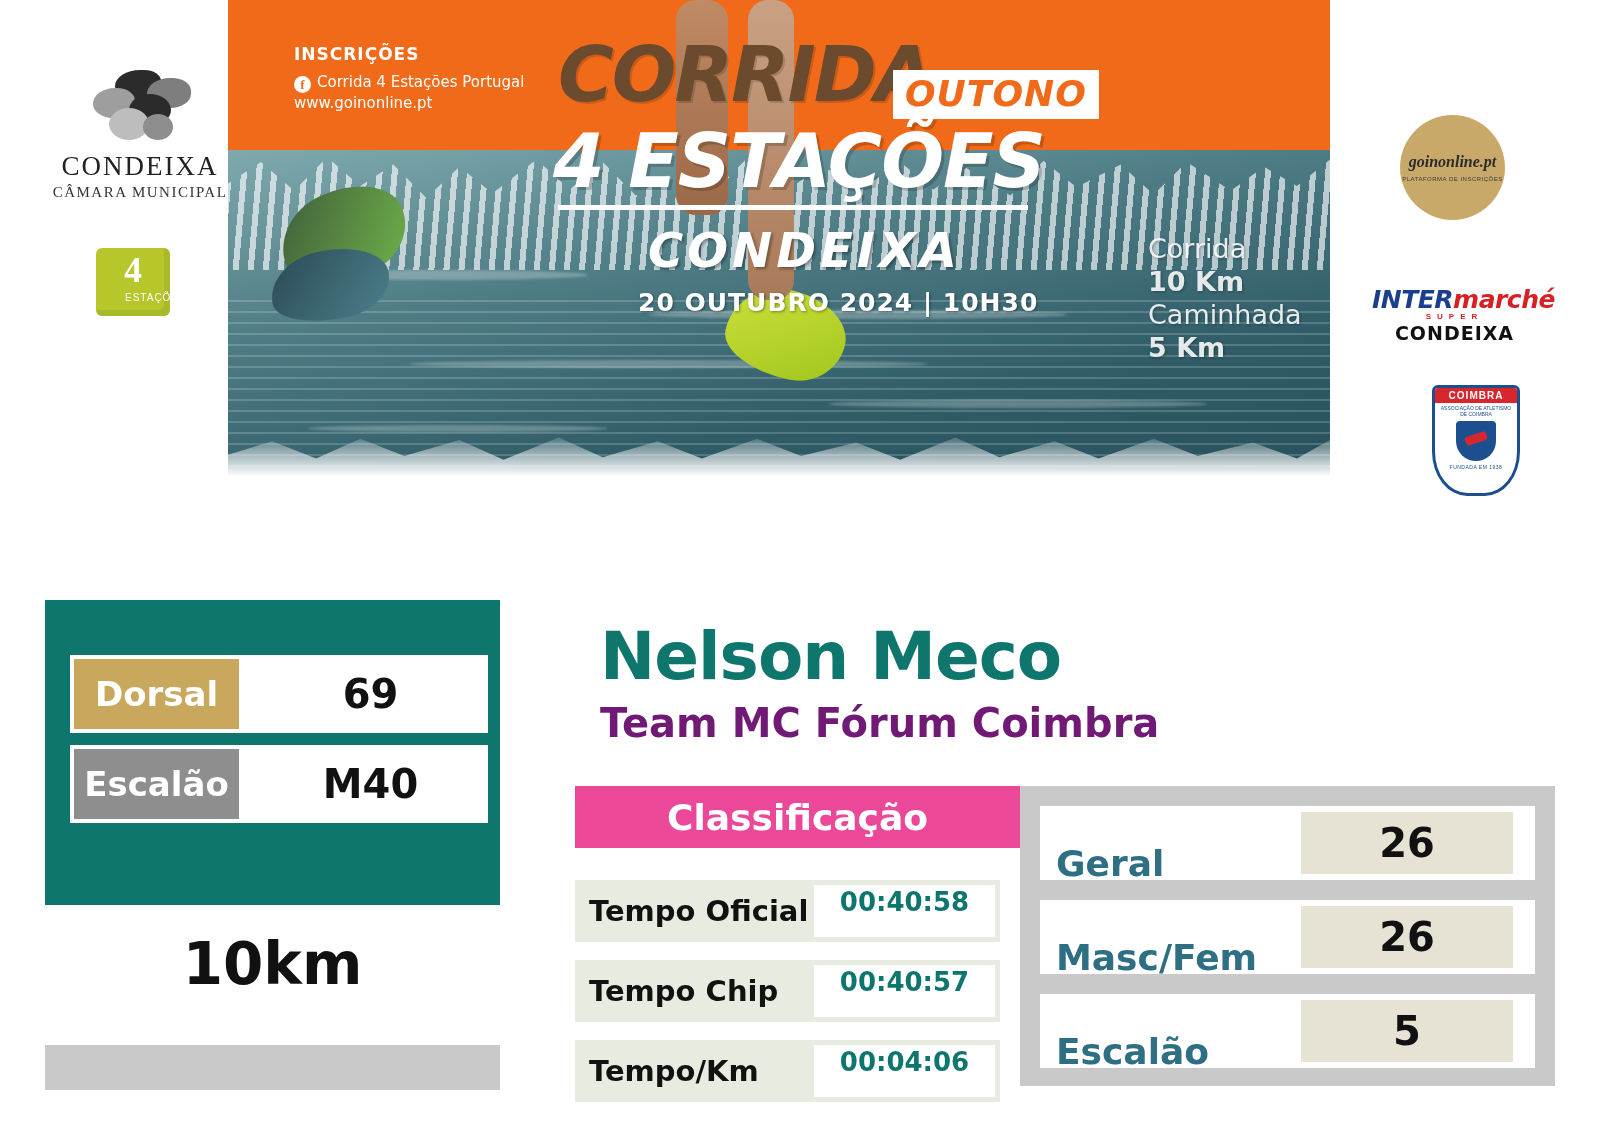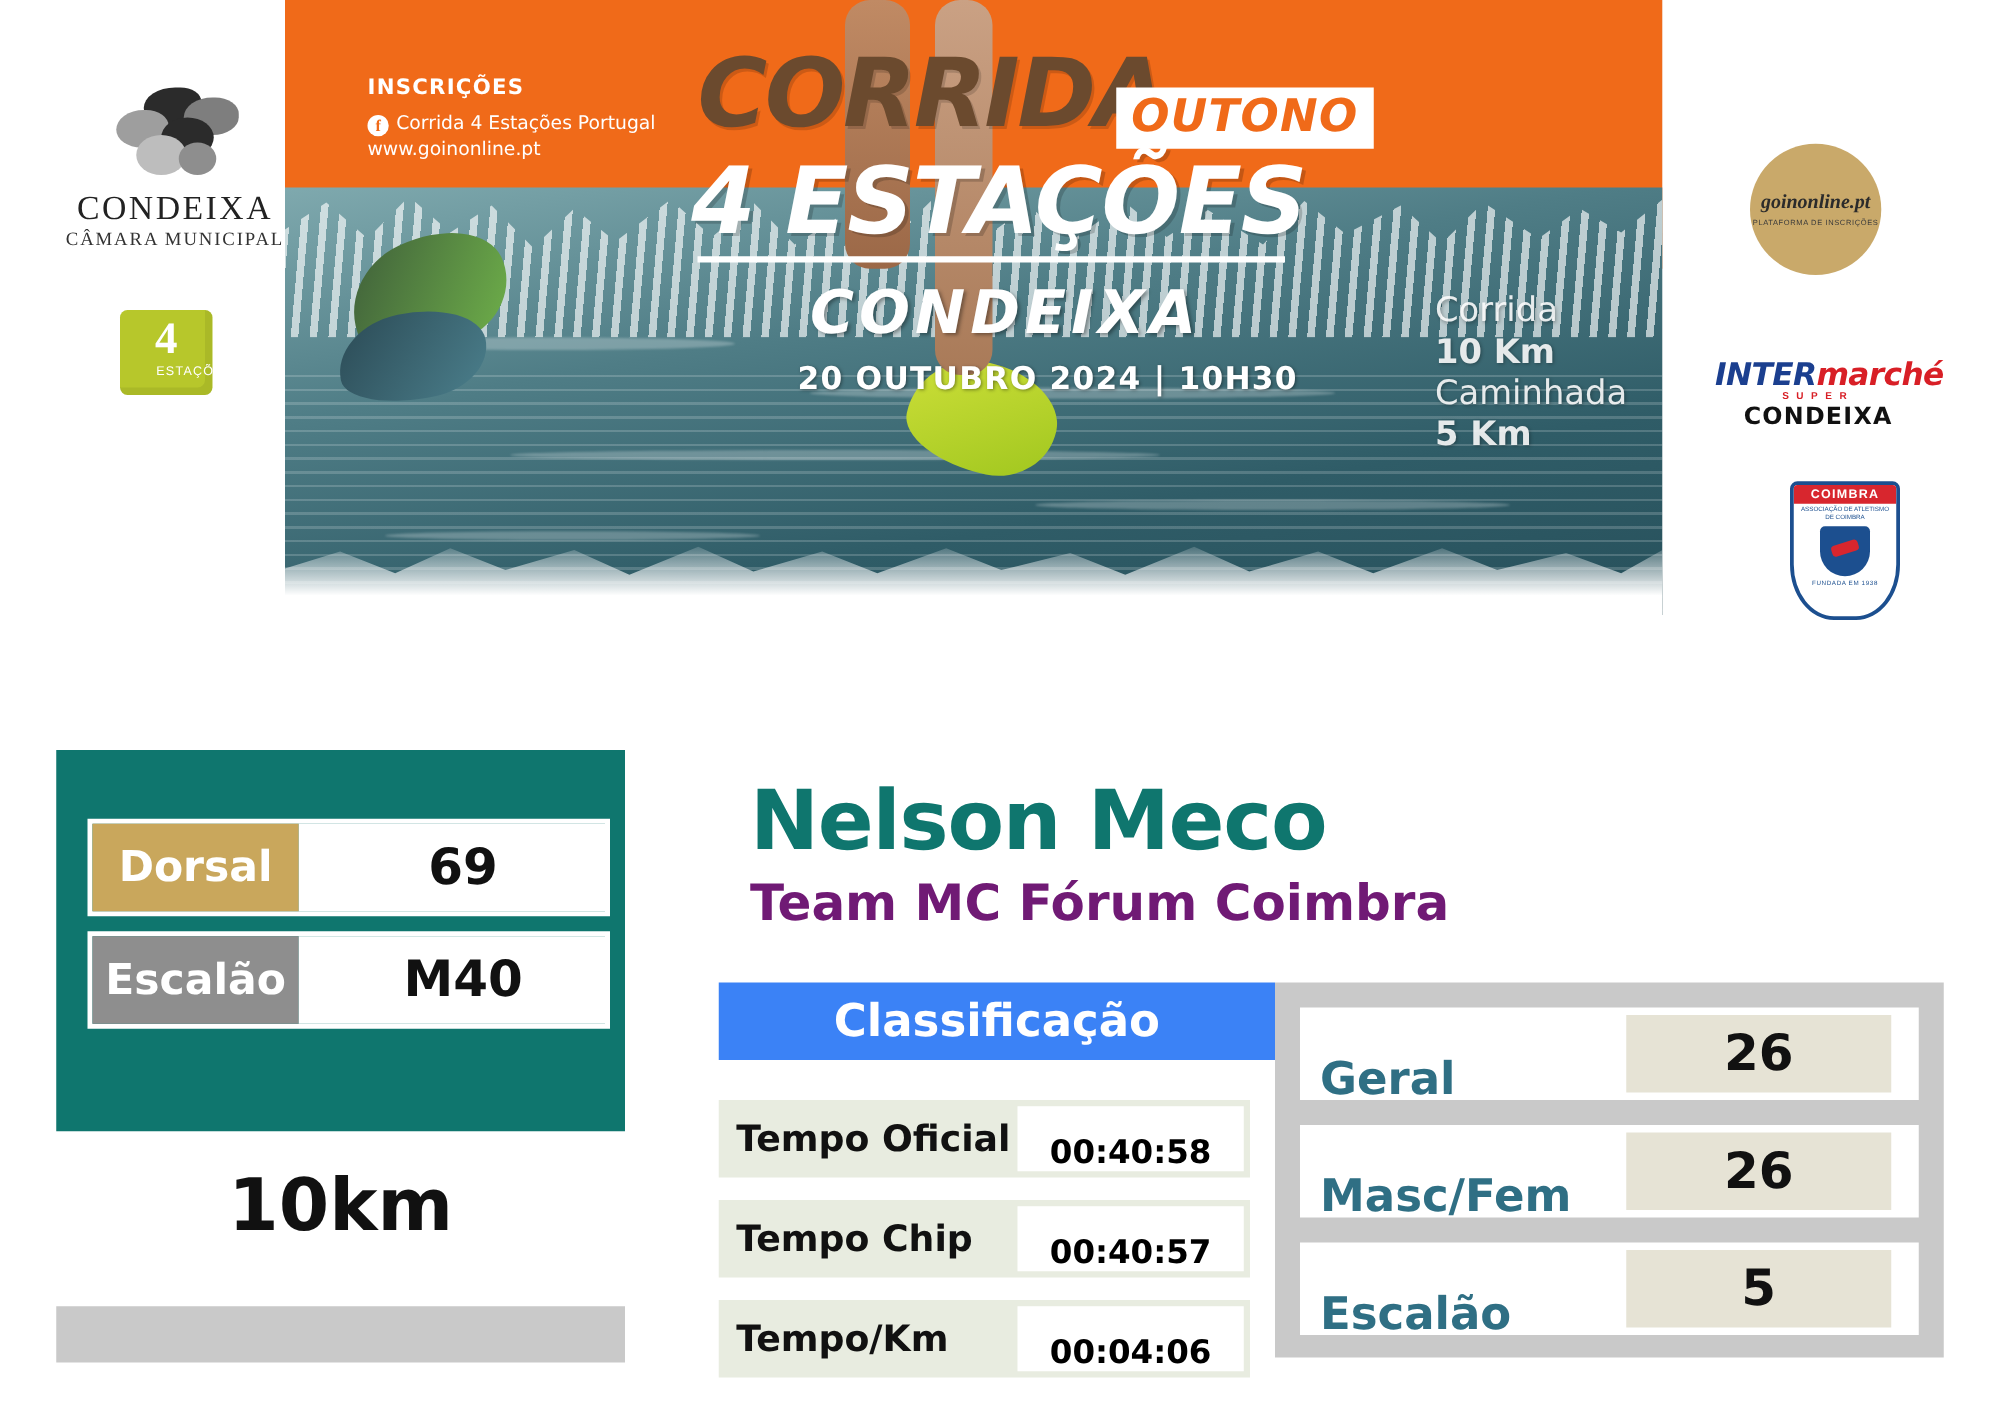"INSCRIÇÕES" .insc { top: 60px -> 44px }
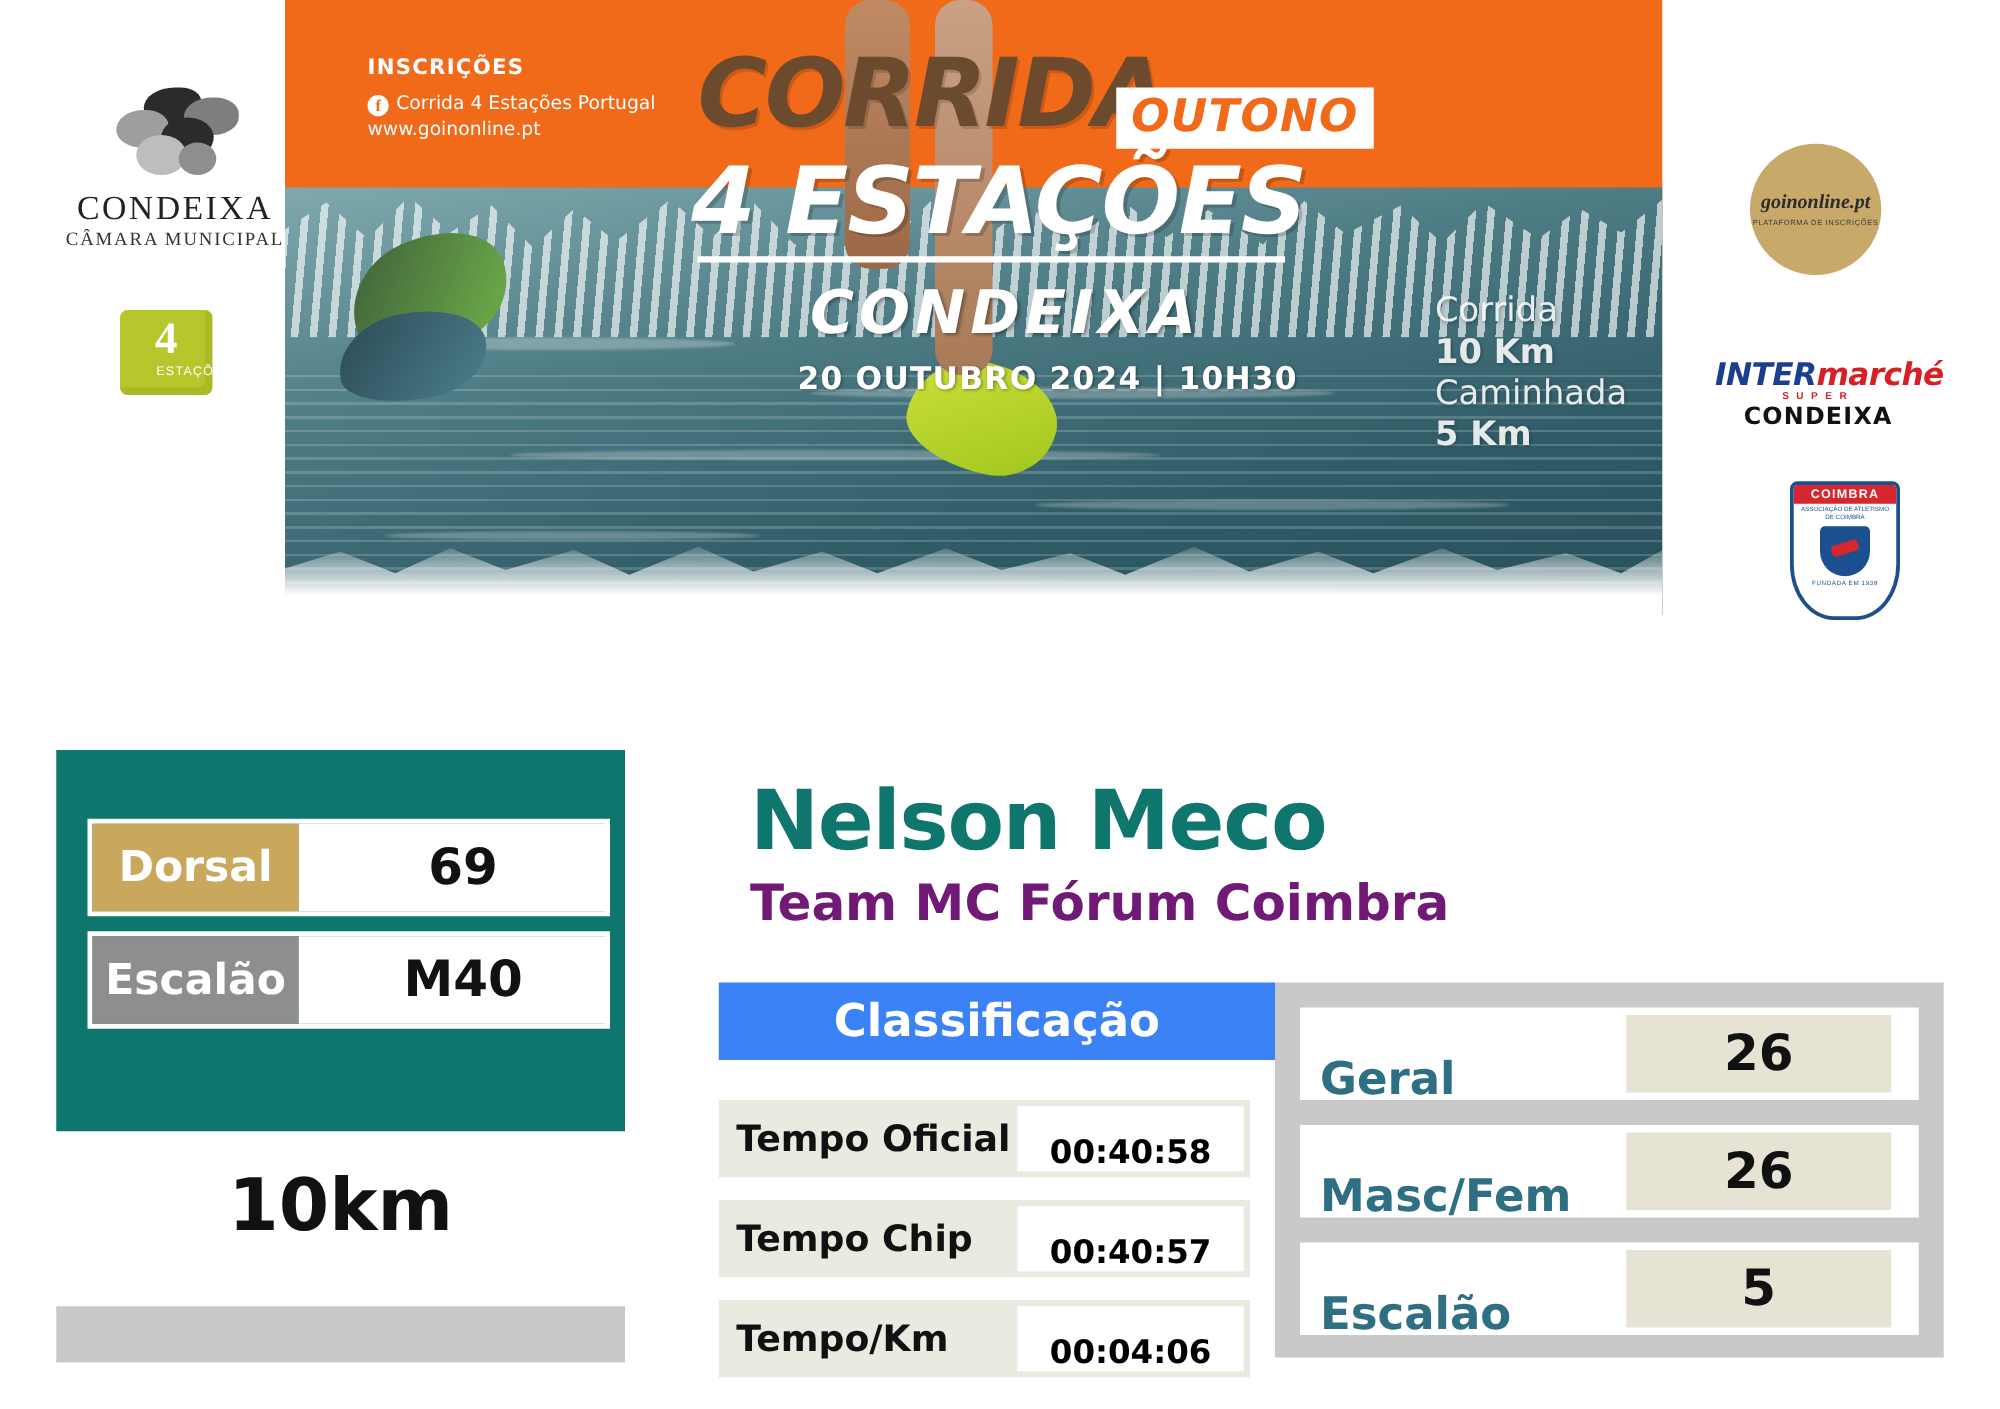"Classificação" .class-header { background: #3b82f6 -> #ec4899 }
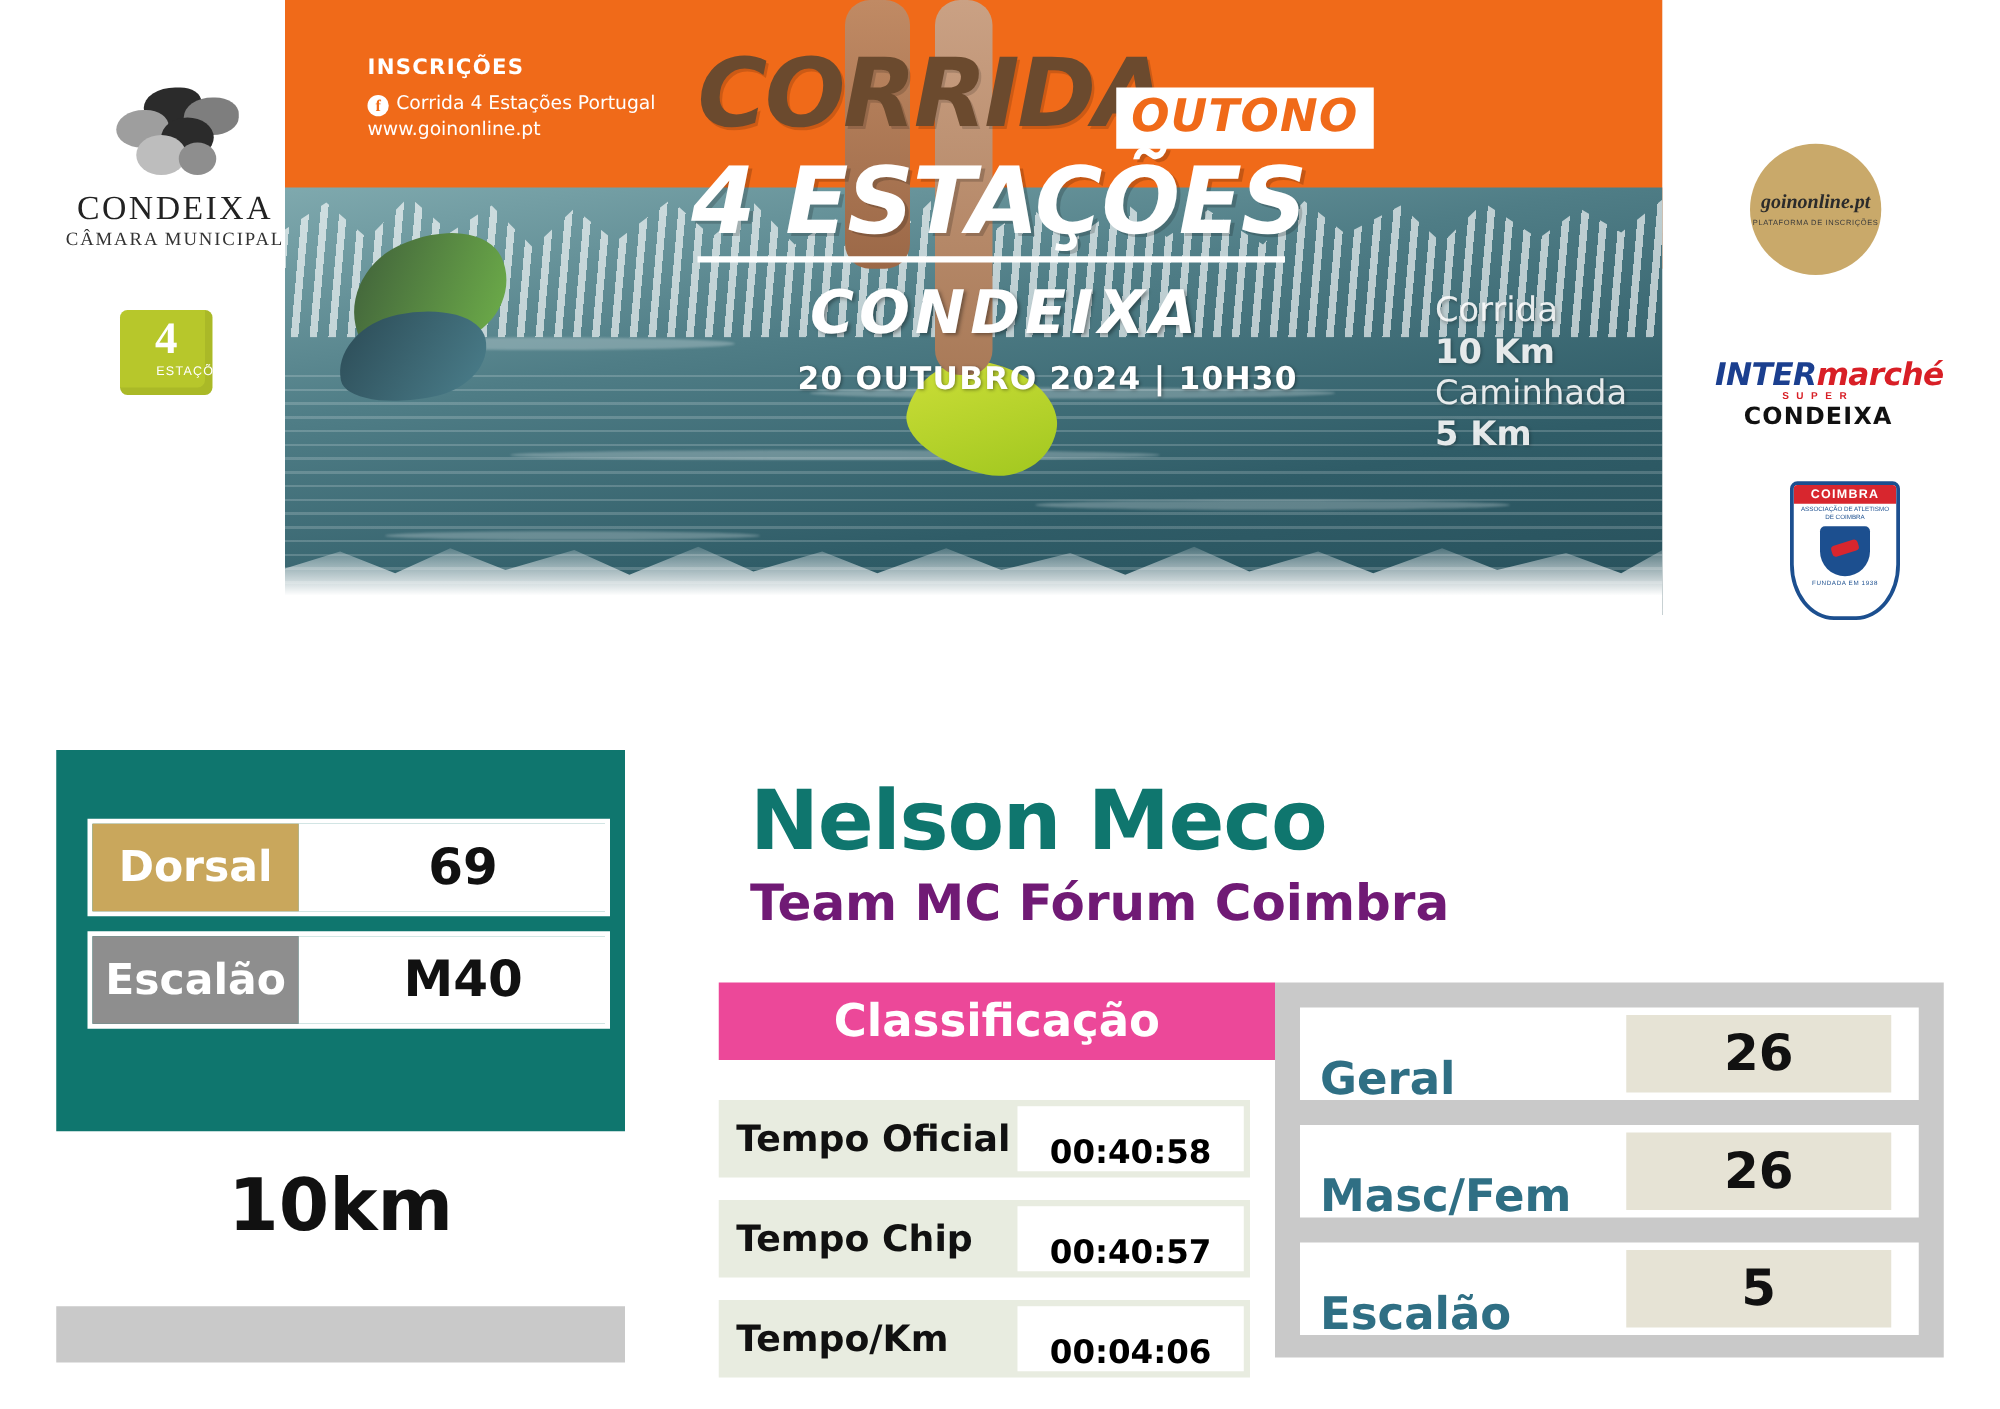"00:40:58" .time-value { color: #000000 -> #0f766e; padding-bottom: 0 -> 20px }
